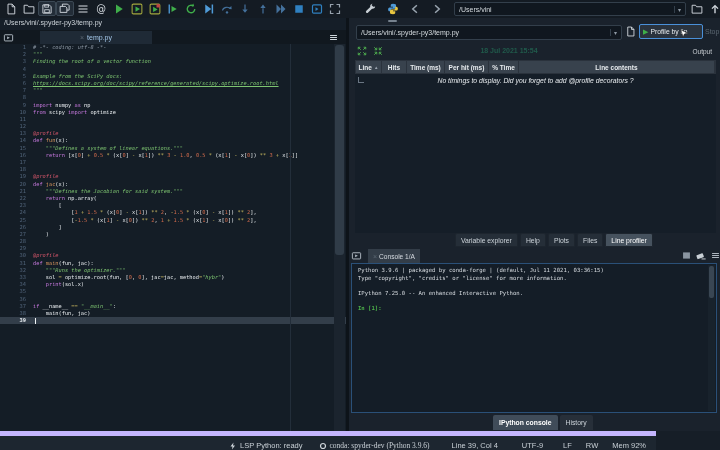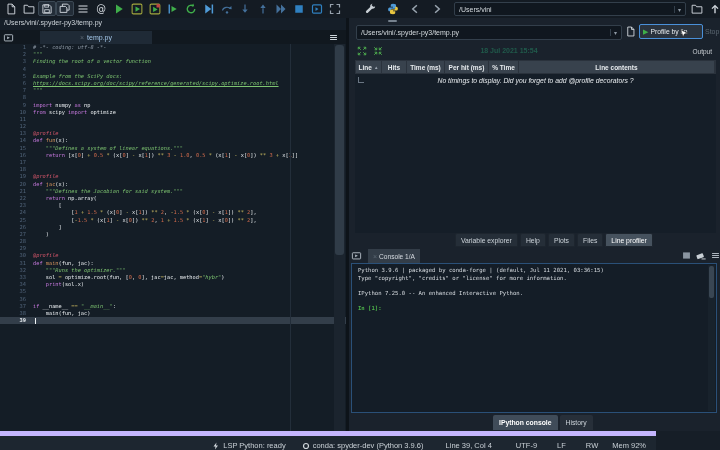"conda: spyder-dev (Python 3.9.6)" div.st-item { font-family: none -> Liberation Serif, serif }
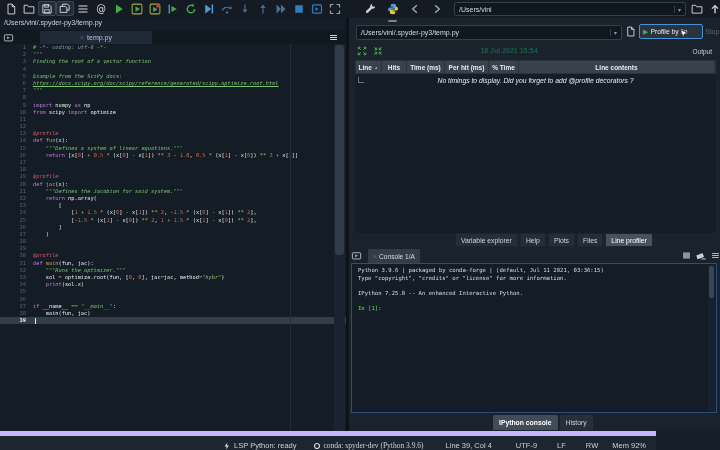"RW" div.st-item { margin-left: 20px -> 14px }
